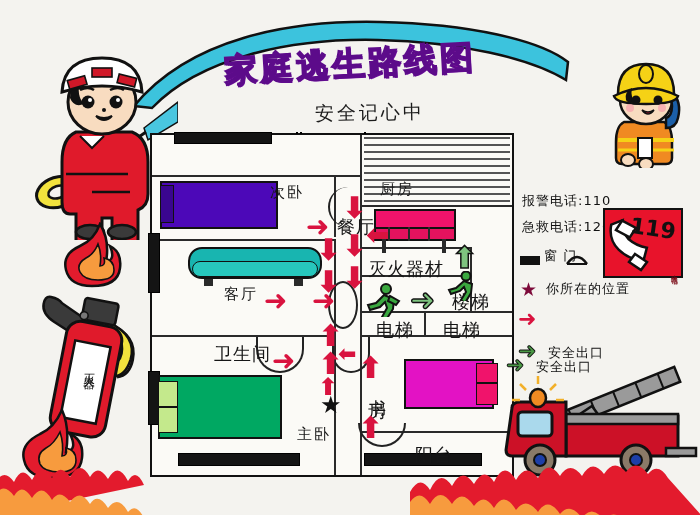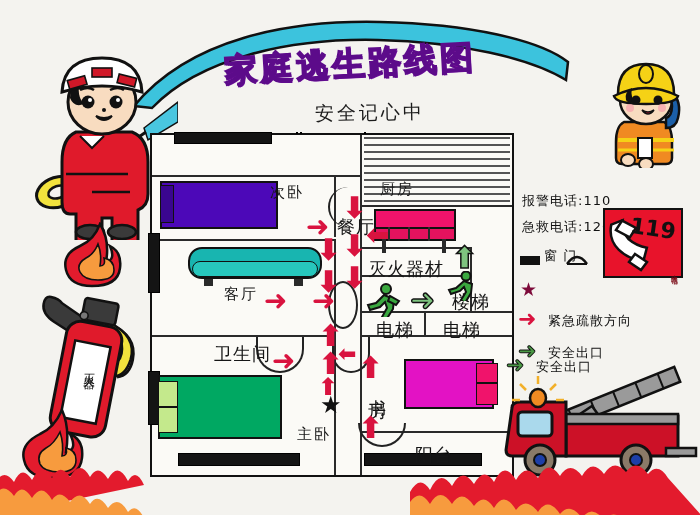"你所在的位置" div.legend-row { html: none -> <div>你所在的位置</div> }
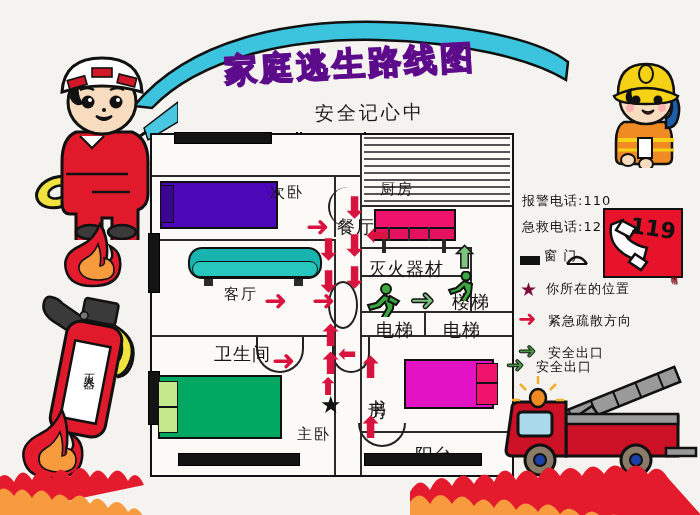"紧急疏散方向" div.legend-row { html: <div>紧急疏散方向</div> -> none }
